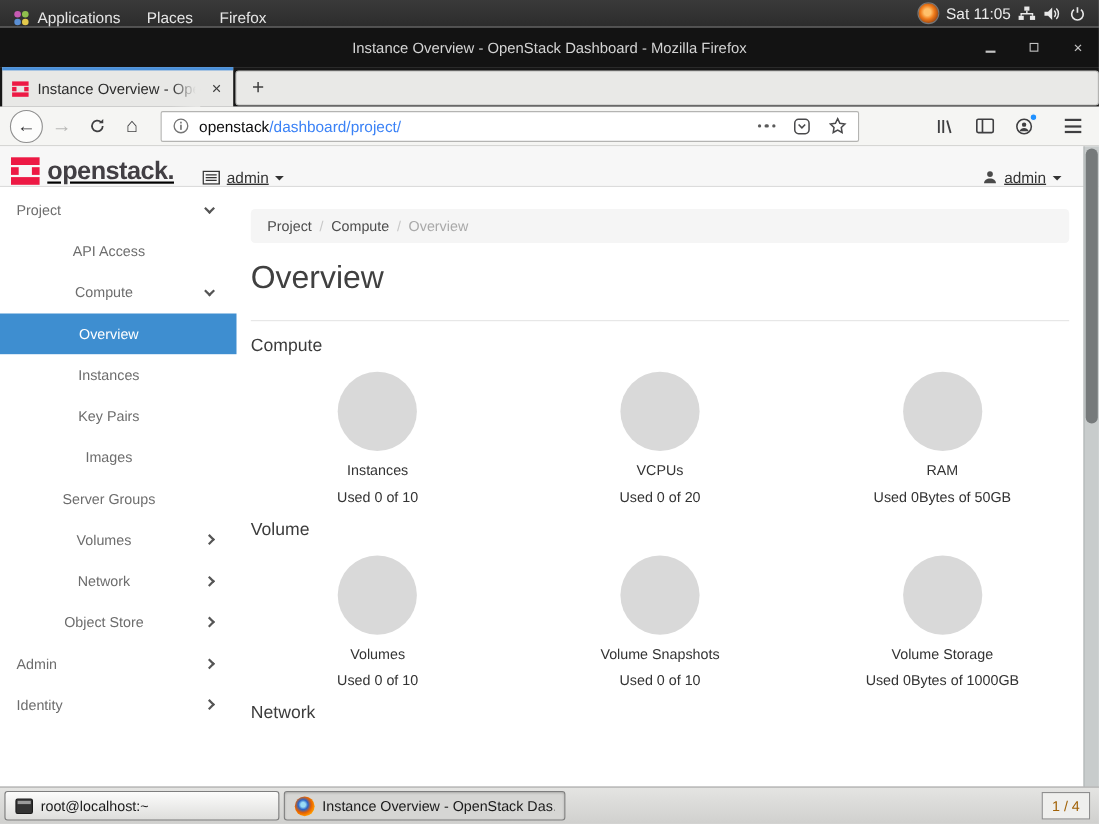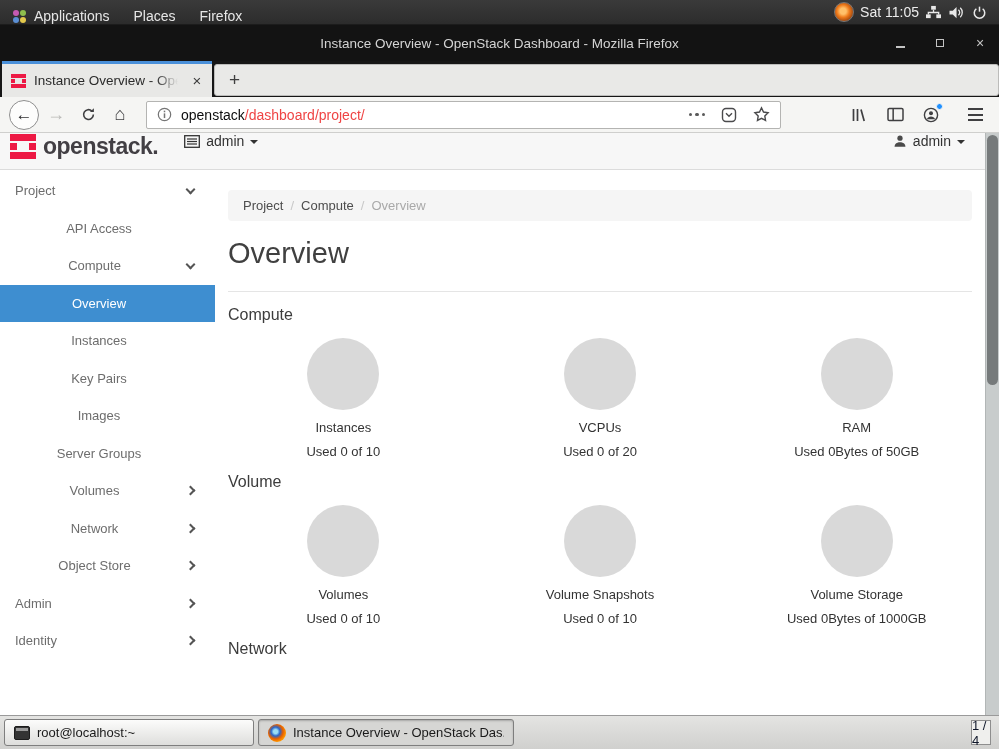"/dashboard/project/" .url-text .path { color: #ef4444 -> #3b82f6 }
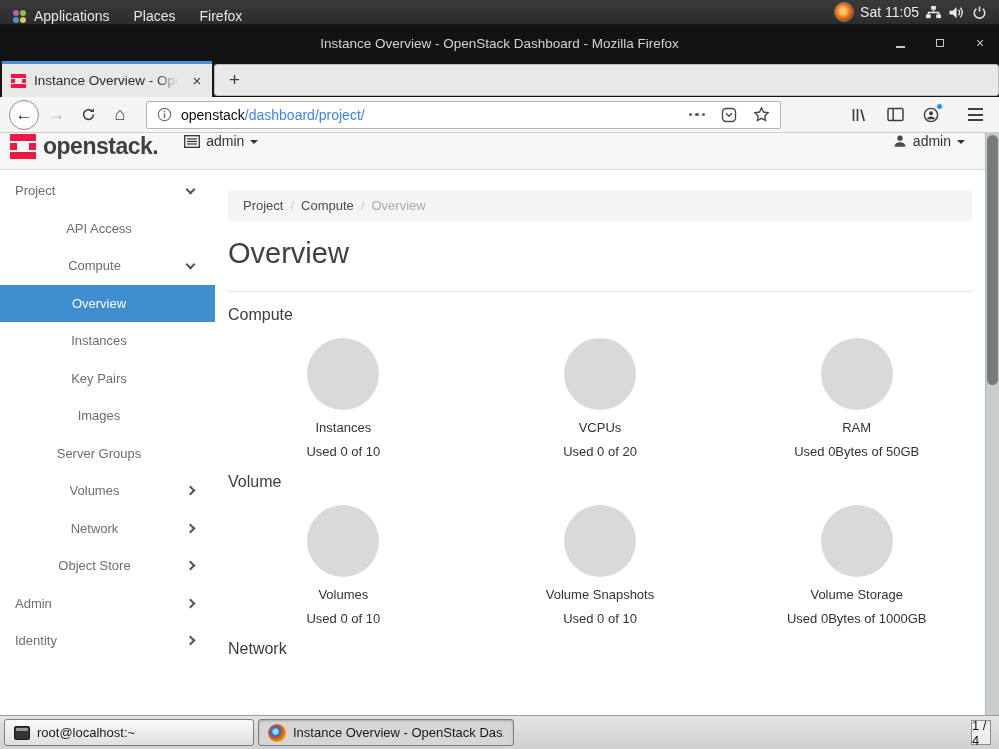"openstack." .osheader { align-items: flex-start -> flex-end; text-decoration: none -> underline }
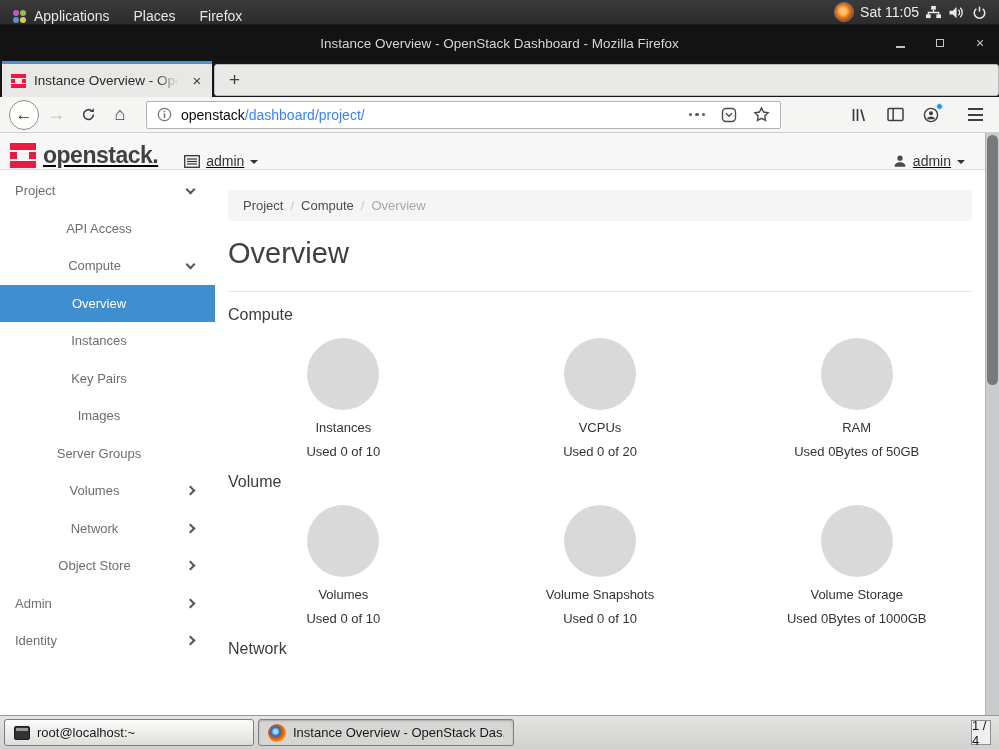"1 / 4" .pager { color: #0f172a -> #a16207; width: 20px -> 44px }
